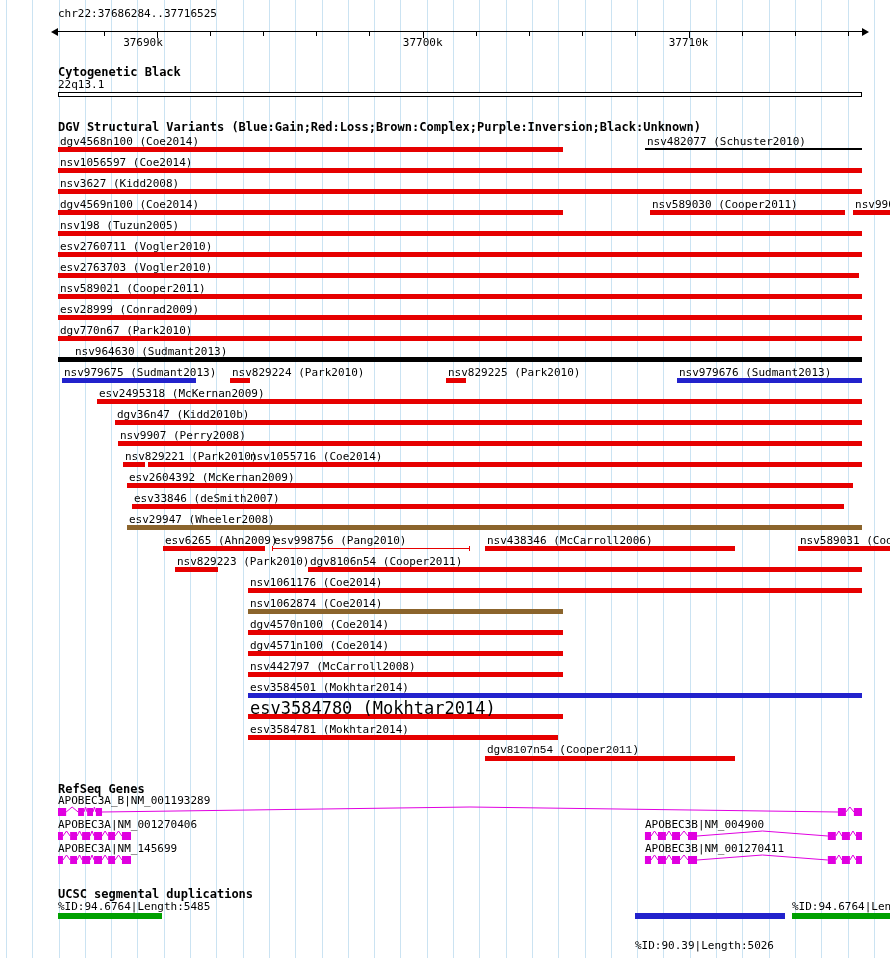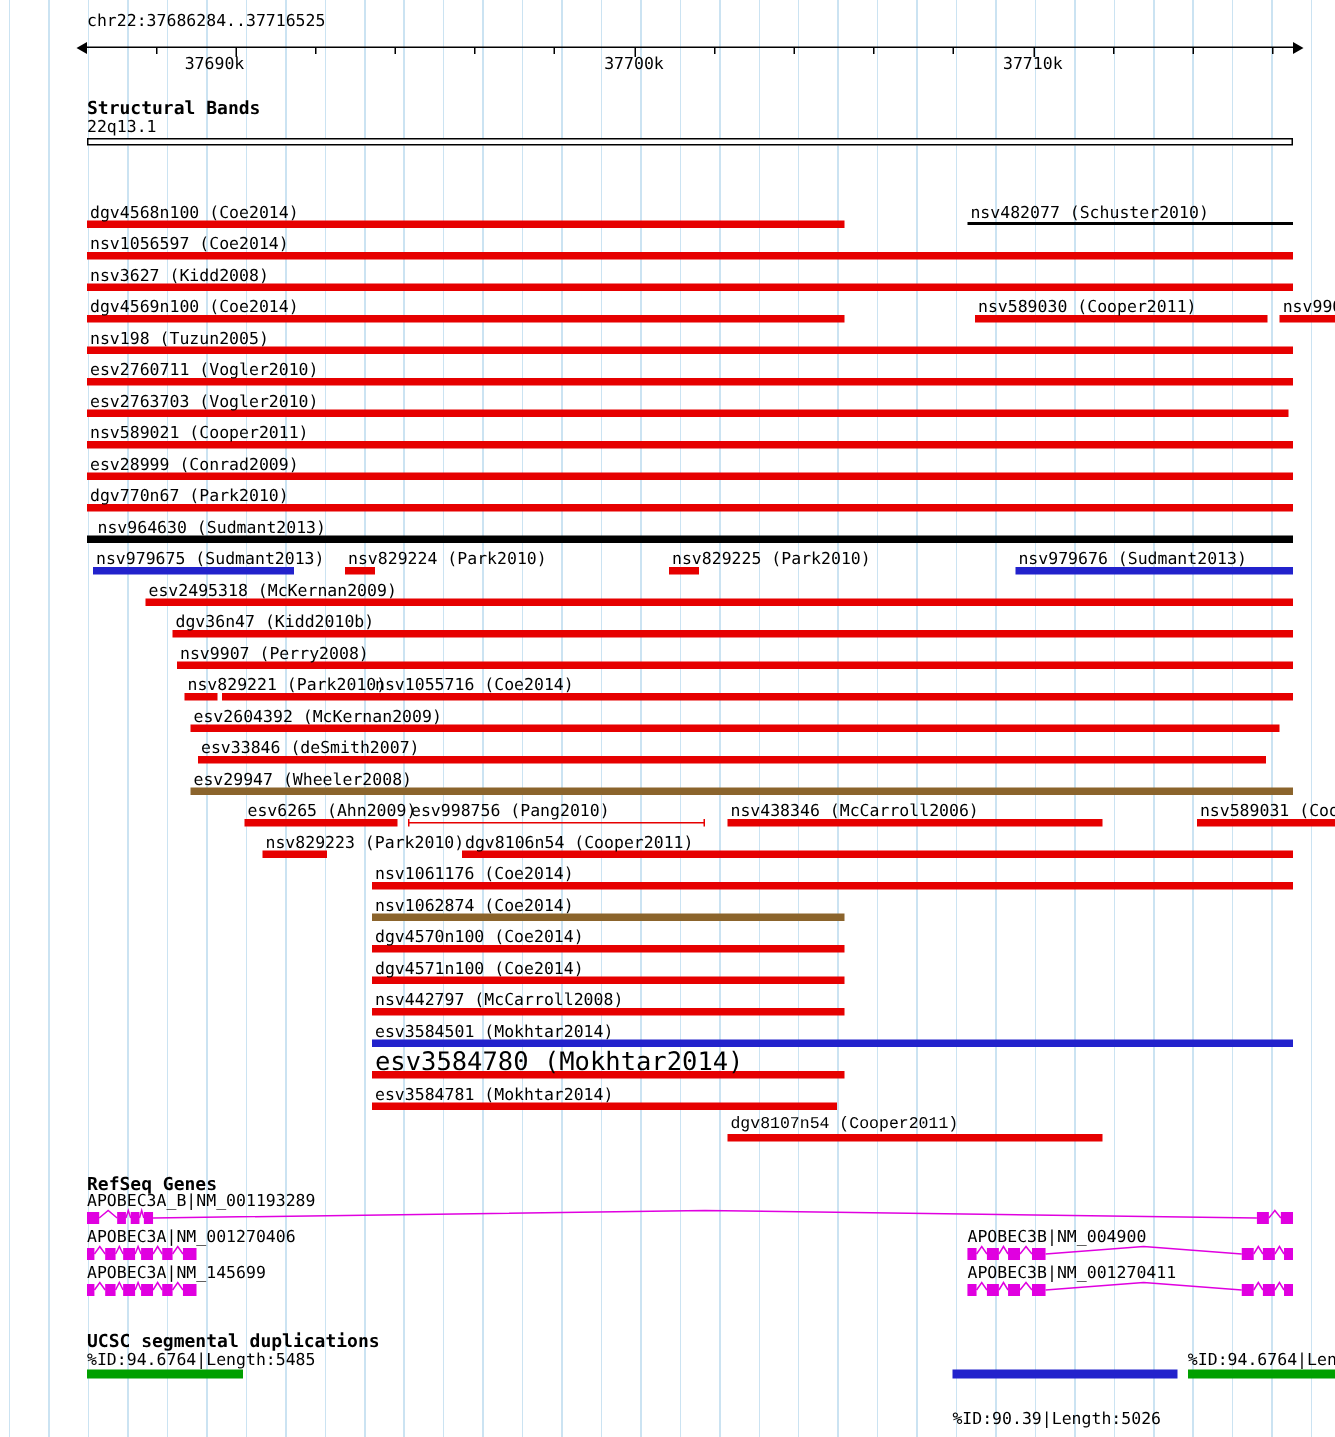"Structural Bands" div.hdr { text: Structural Bands -> Cytogenetic Black }
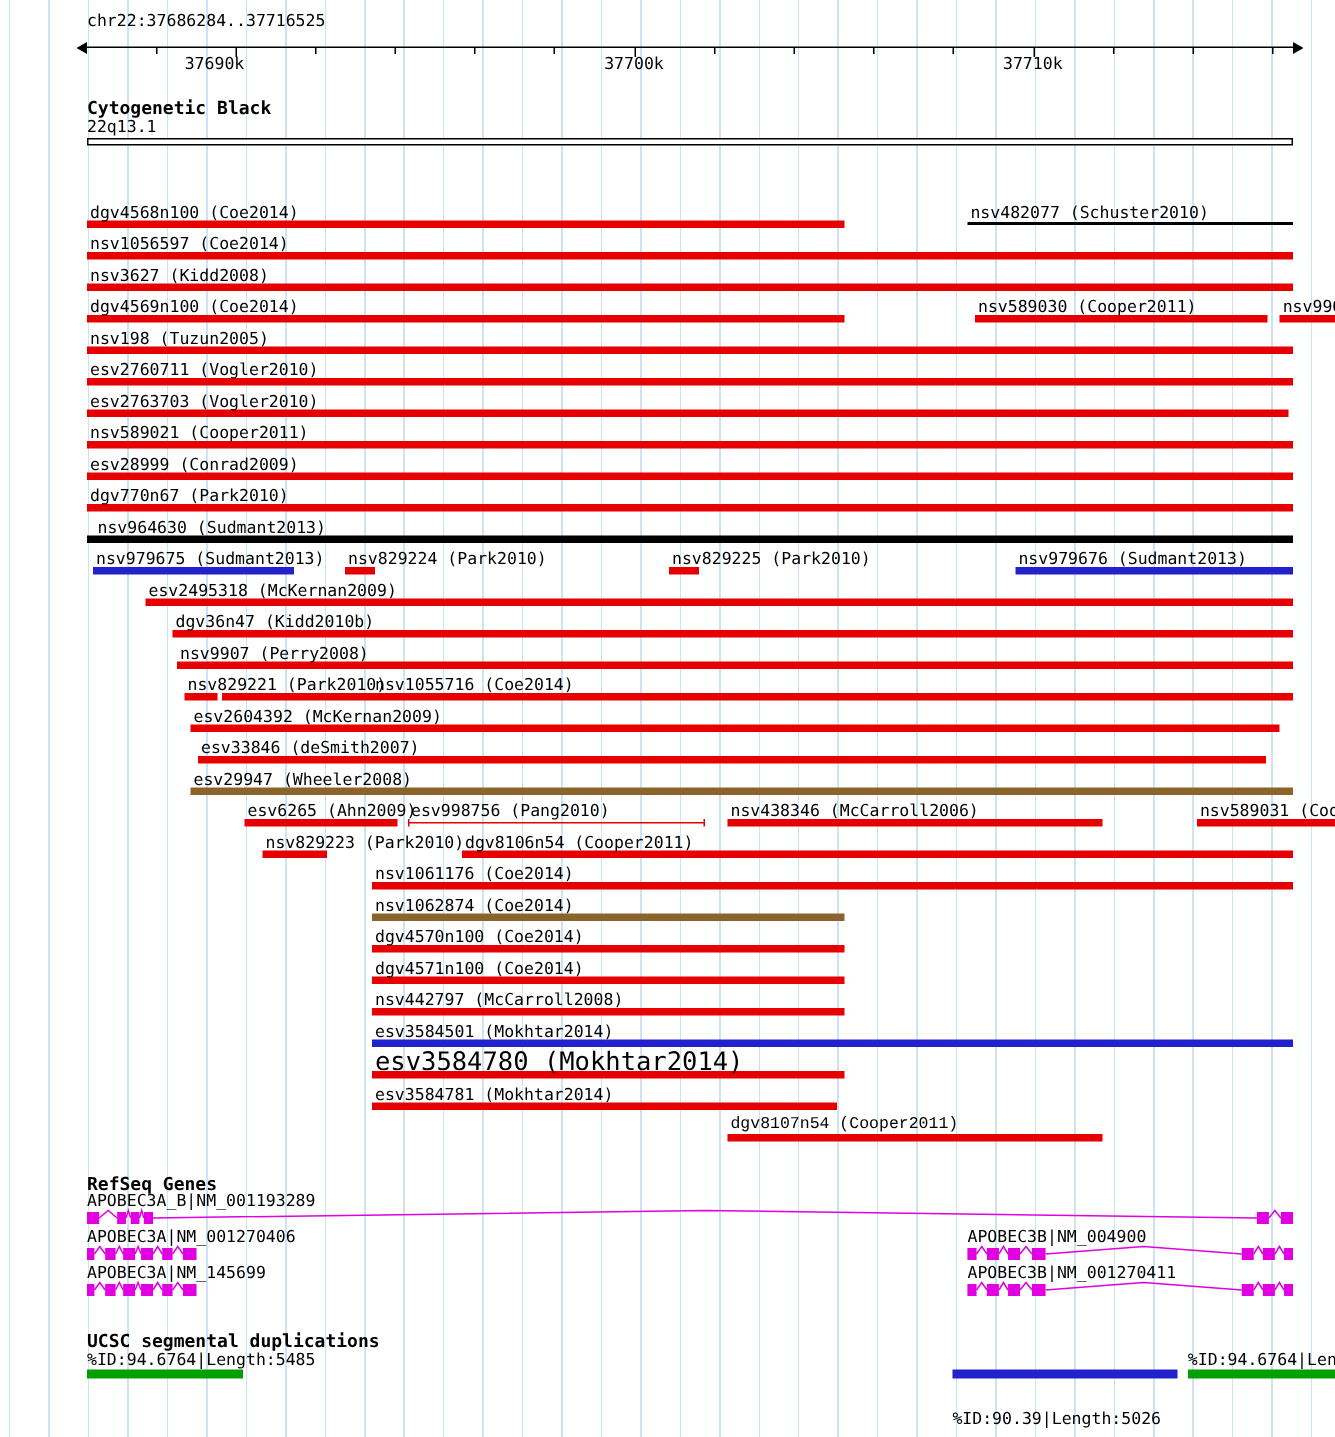"DGV Structural Variants" div.hdr { html: none -> <div>DGV Structural Variants (Blue:Gain;Red:Loss;Brown:Complex;Purple:Inversion;Black:Unknown)</div> }
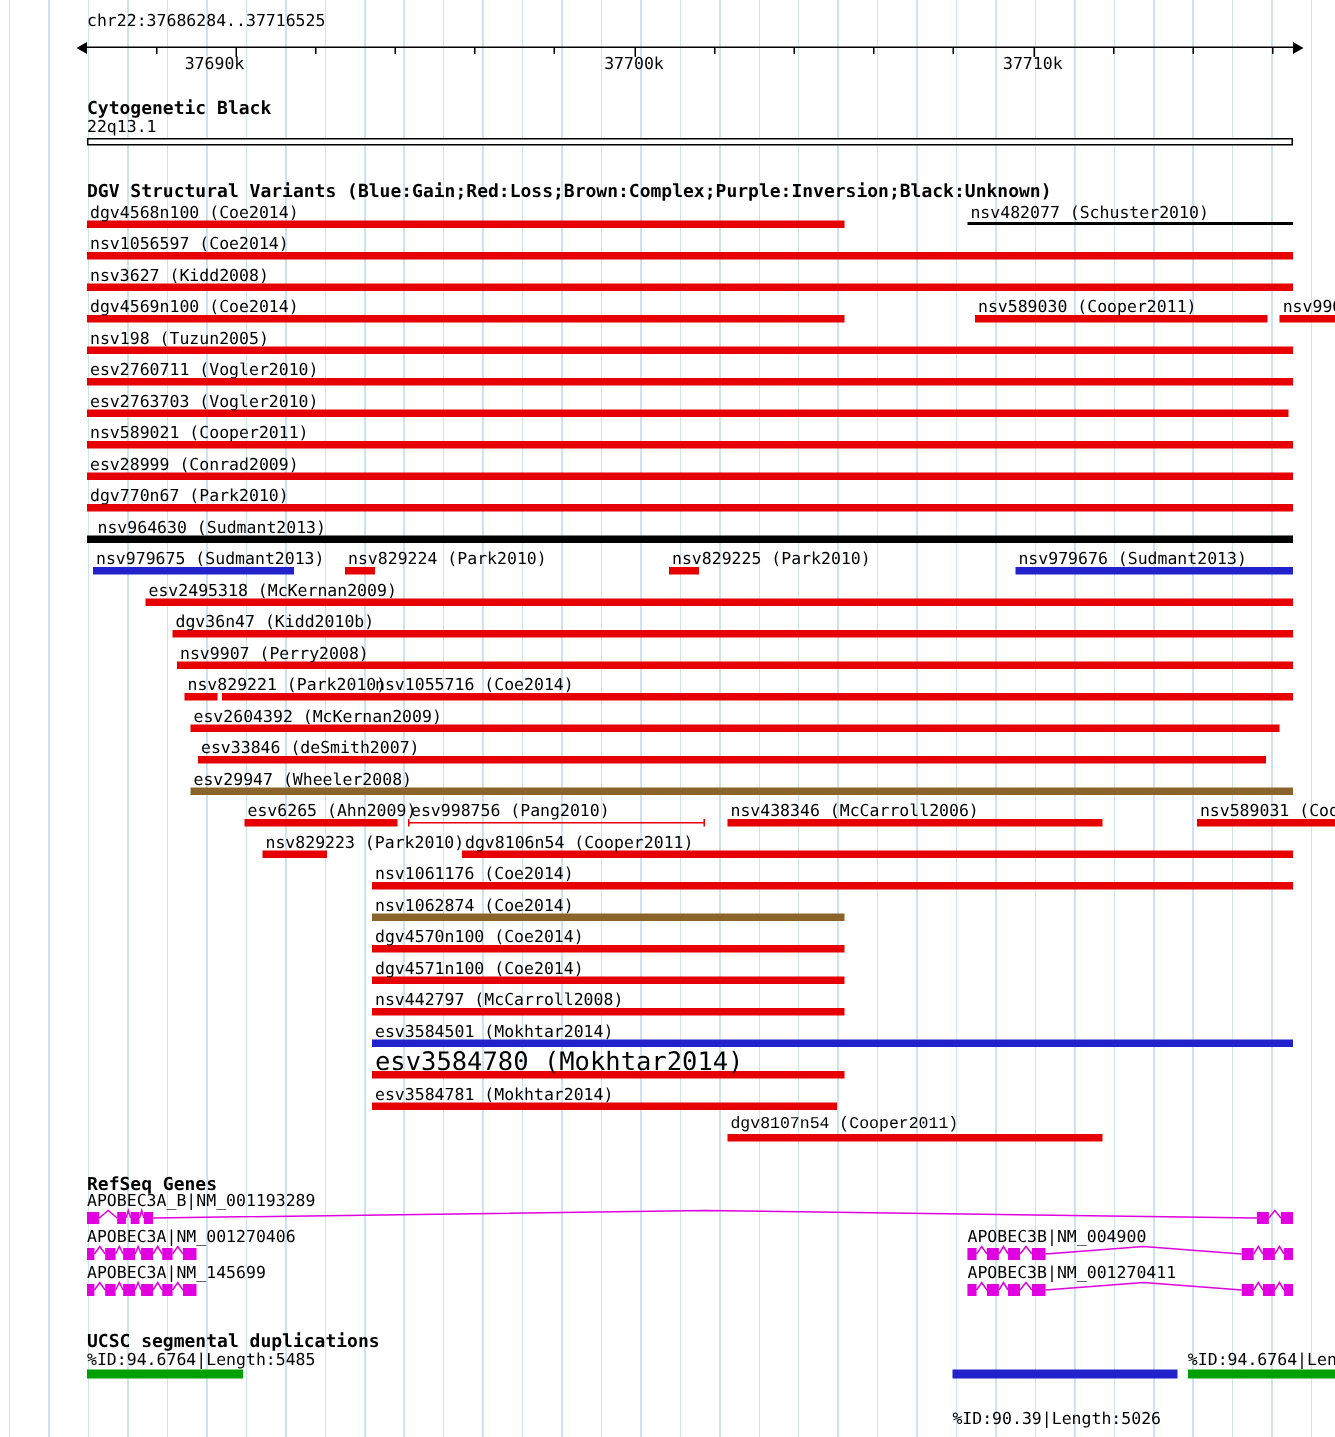"nsv964630 (Sudmant2013)" div { left: 65px -> 75px }
